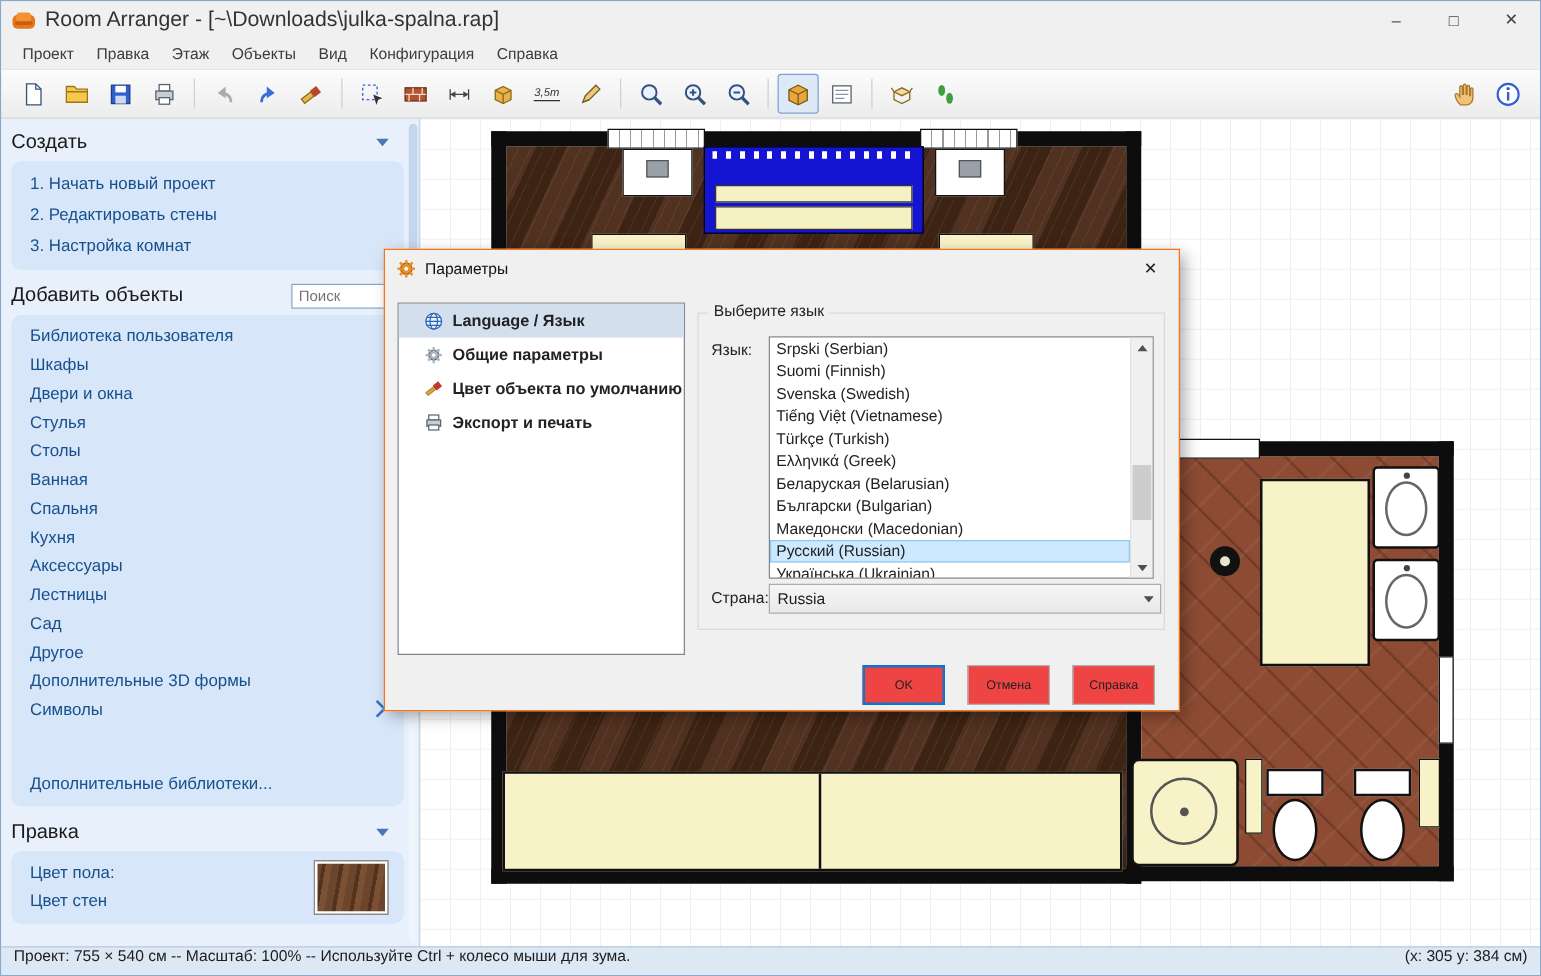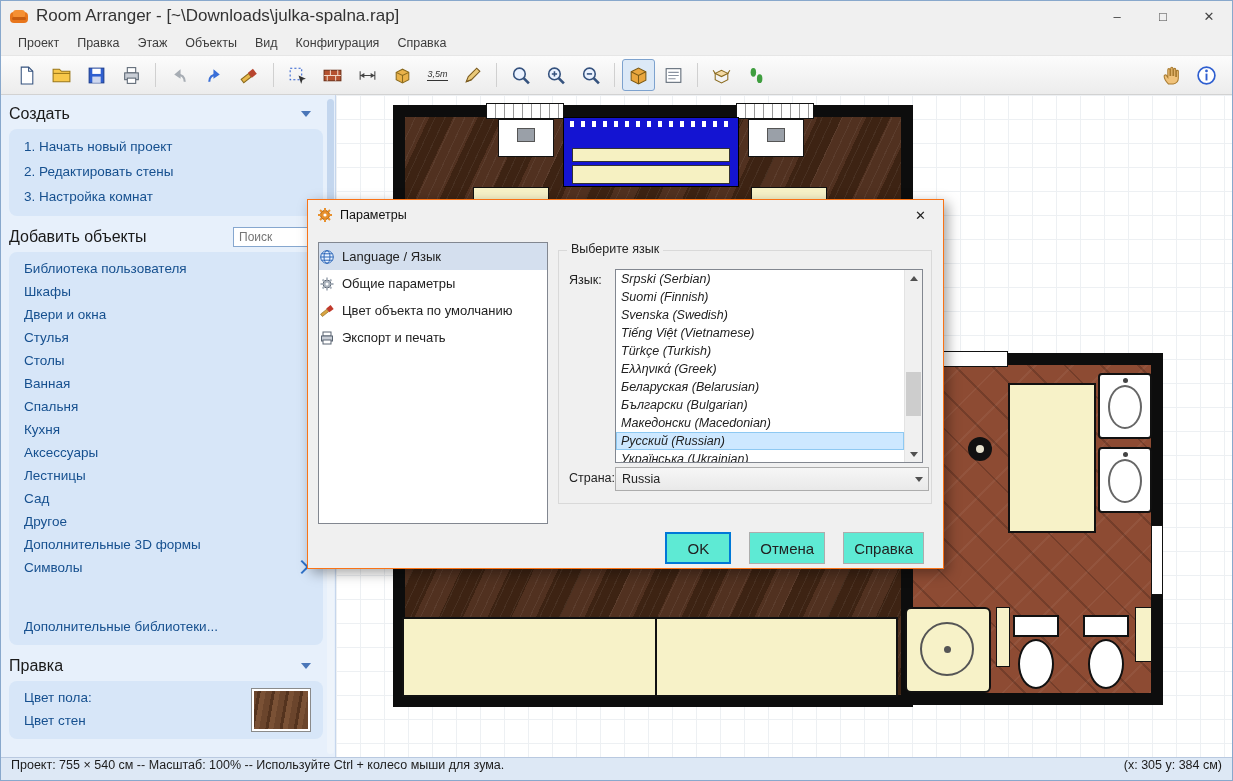"Language / Язык" .cat-row { font-weight: none -> bold; padding-left: 0 -> 20px }
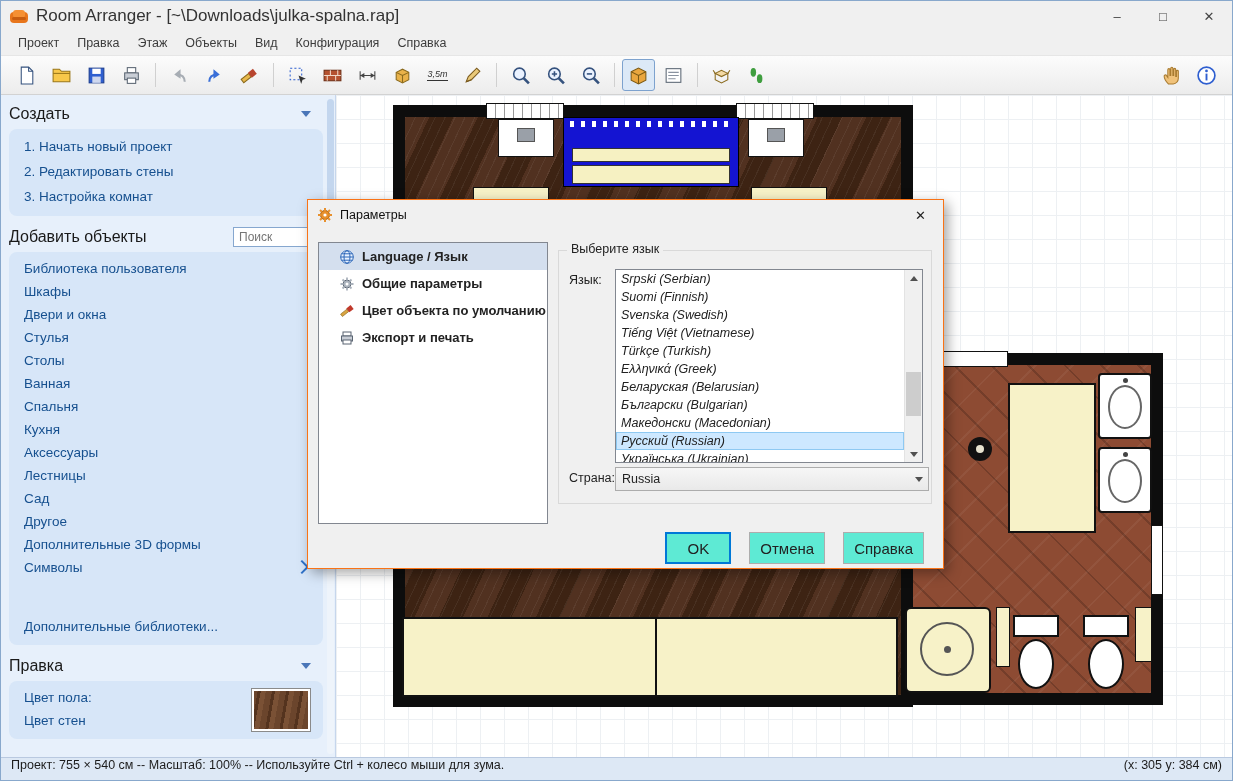"Srpski (Serbian)" .lang-list { font-style: italic -> none }
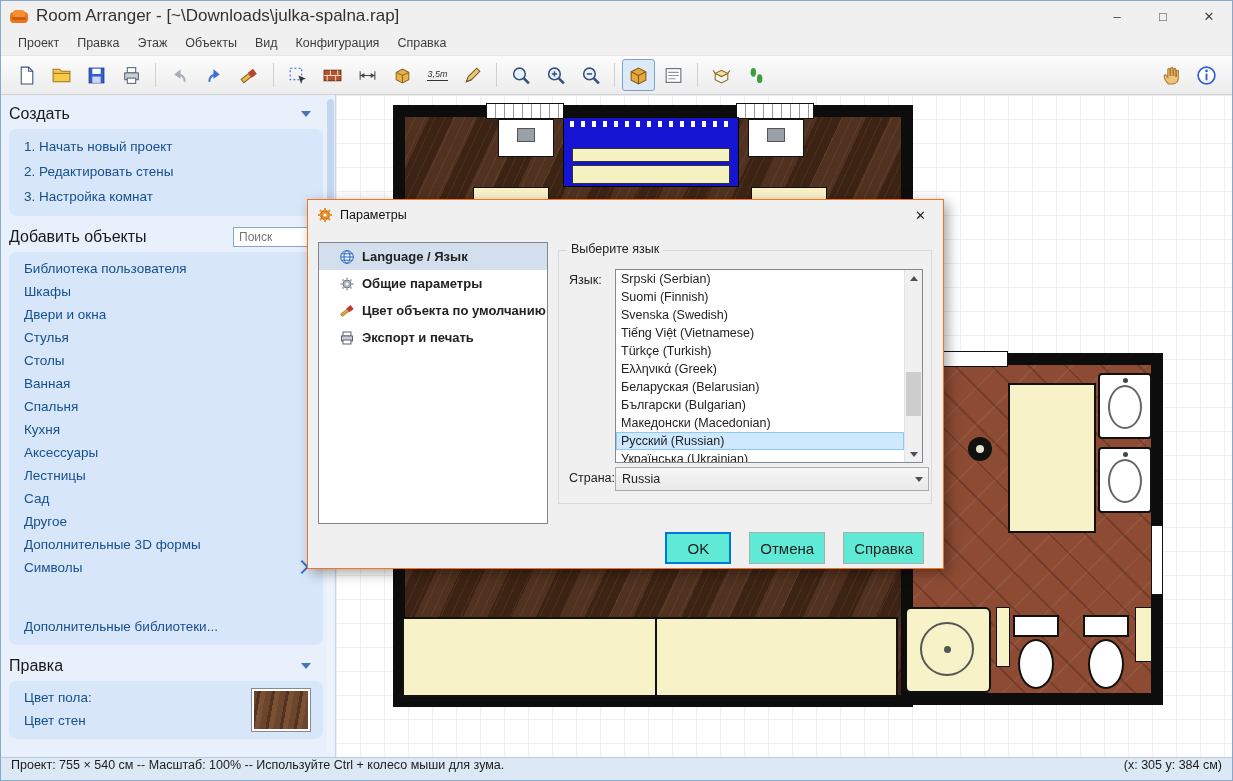"OK" .btn { background: #5eead4 -> #ef4444; font-size: 15px -> 10px }
